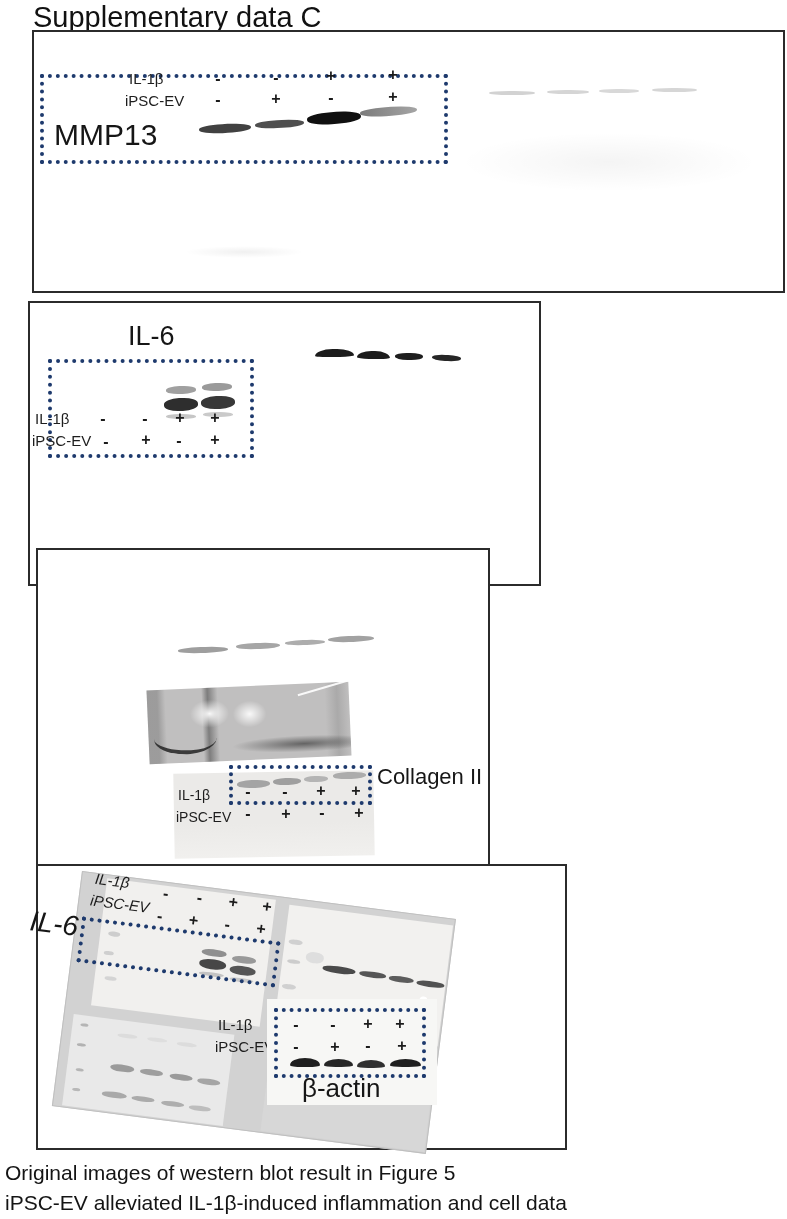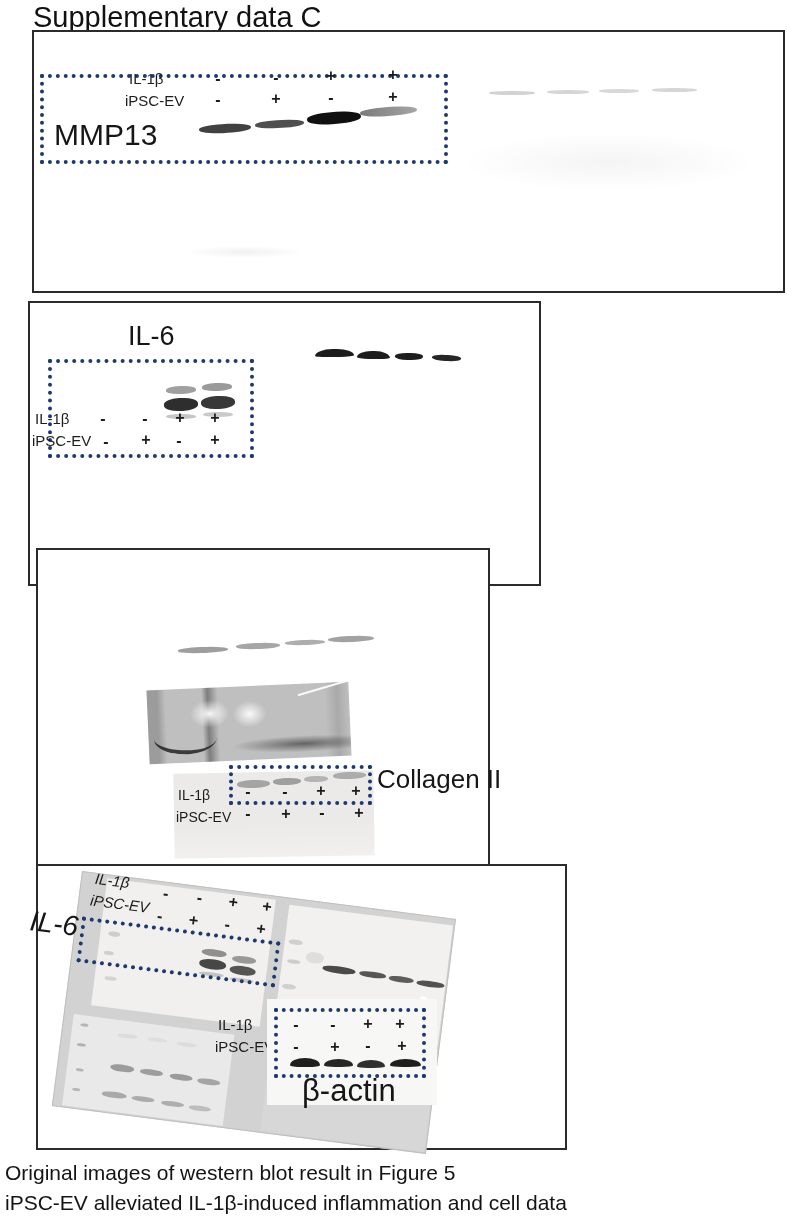"Collagen II" div.biglbl { font-size: 26px -> 22px }
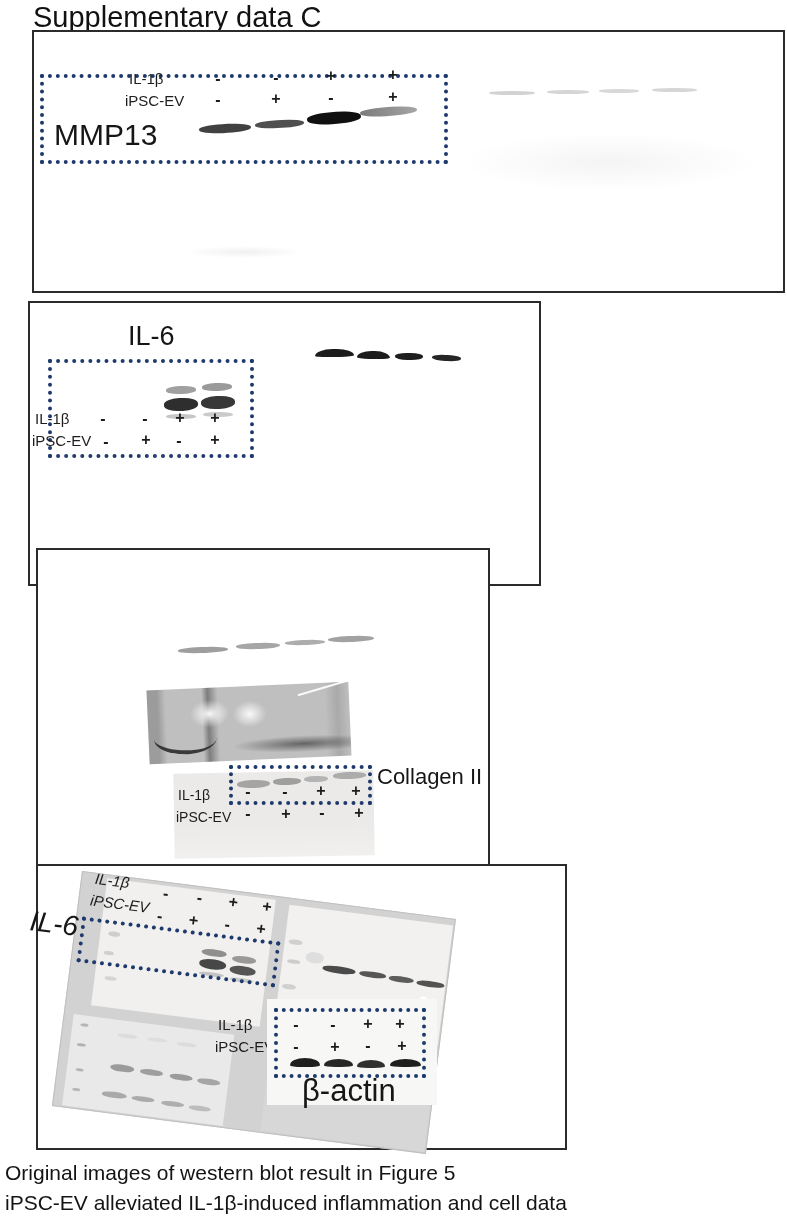"β-actin" div.biglbl { font-size: 31px -> 26px }
